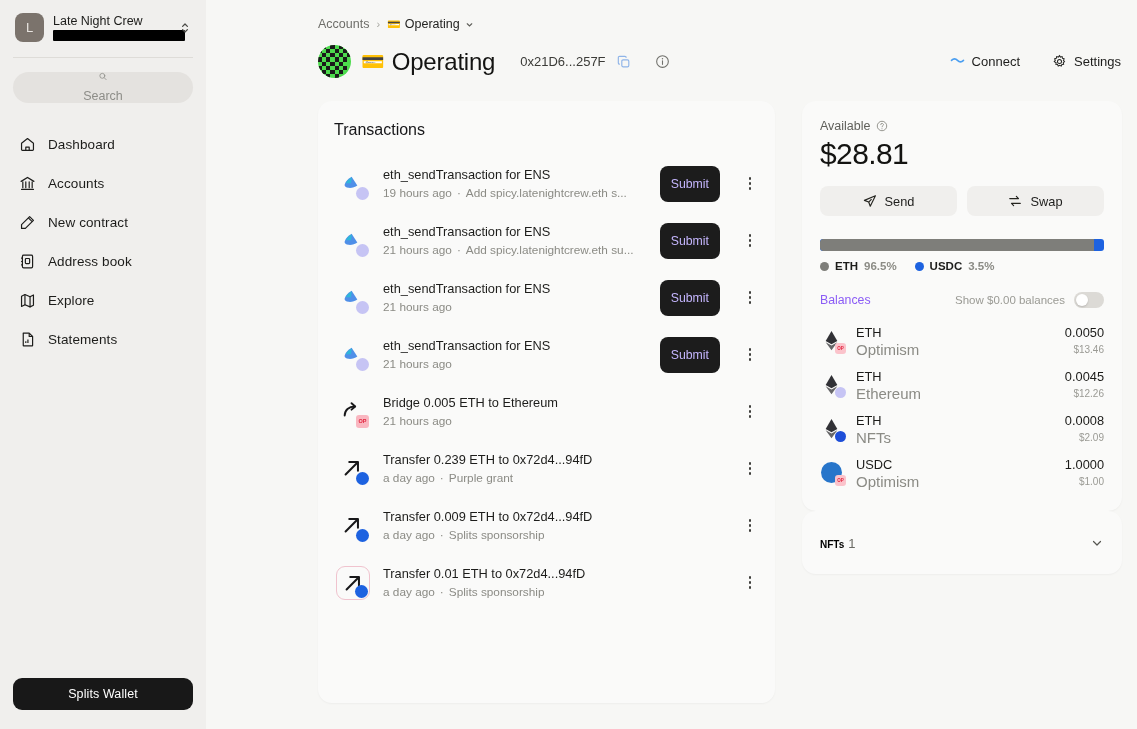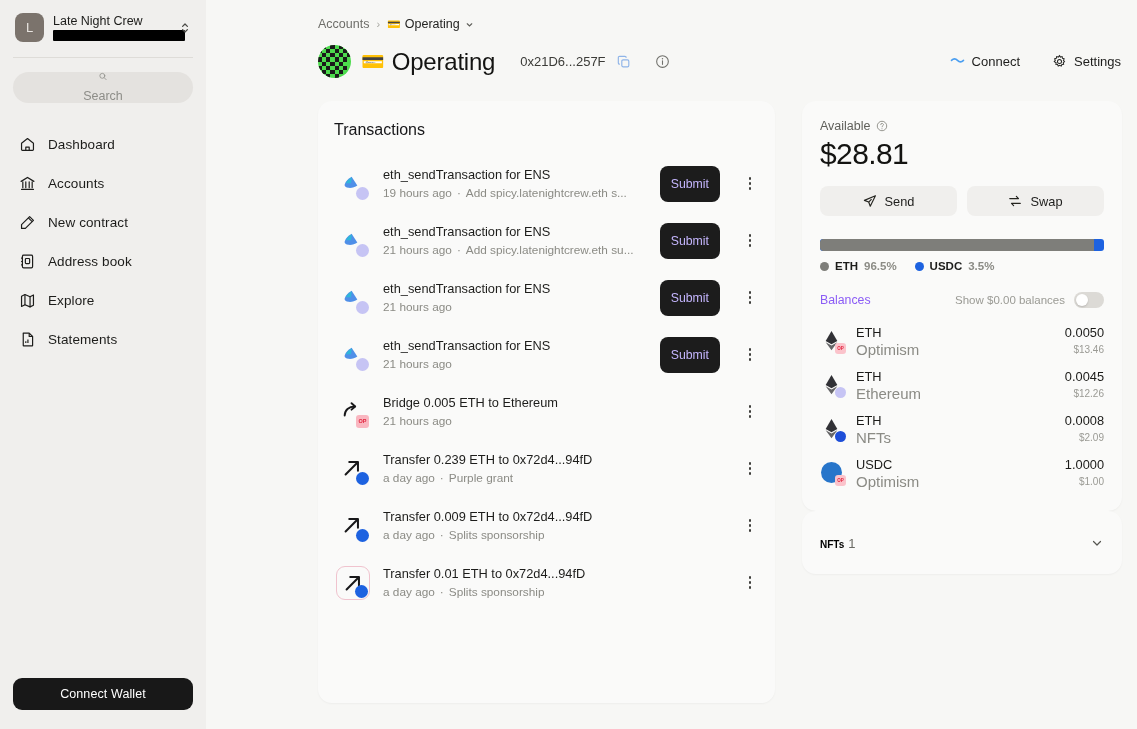"Connect Wallet" button.connect-wallet { text: Connect -> Splits }
